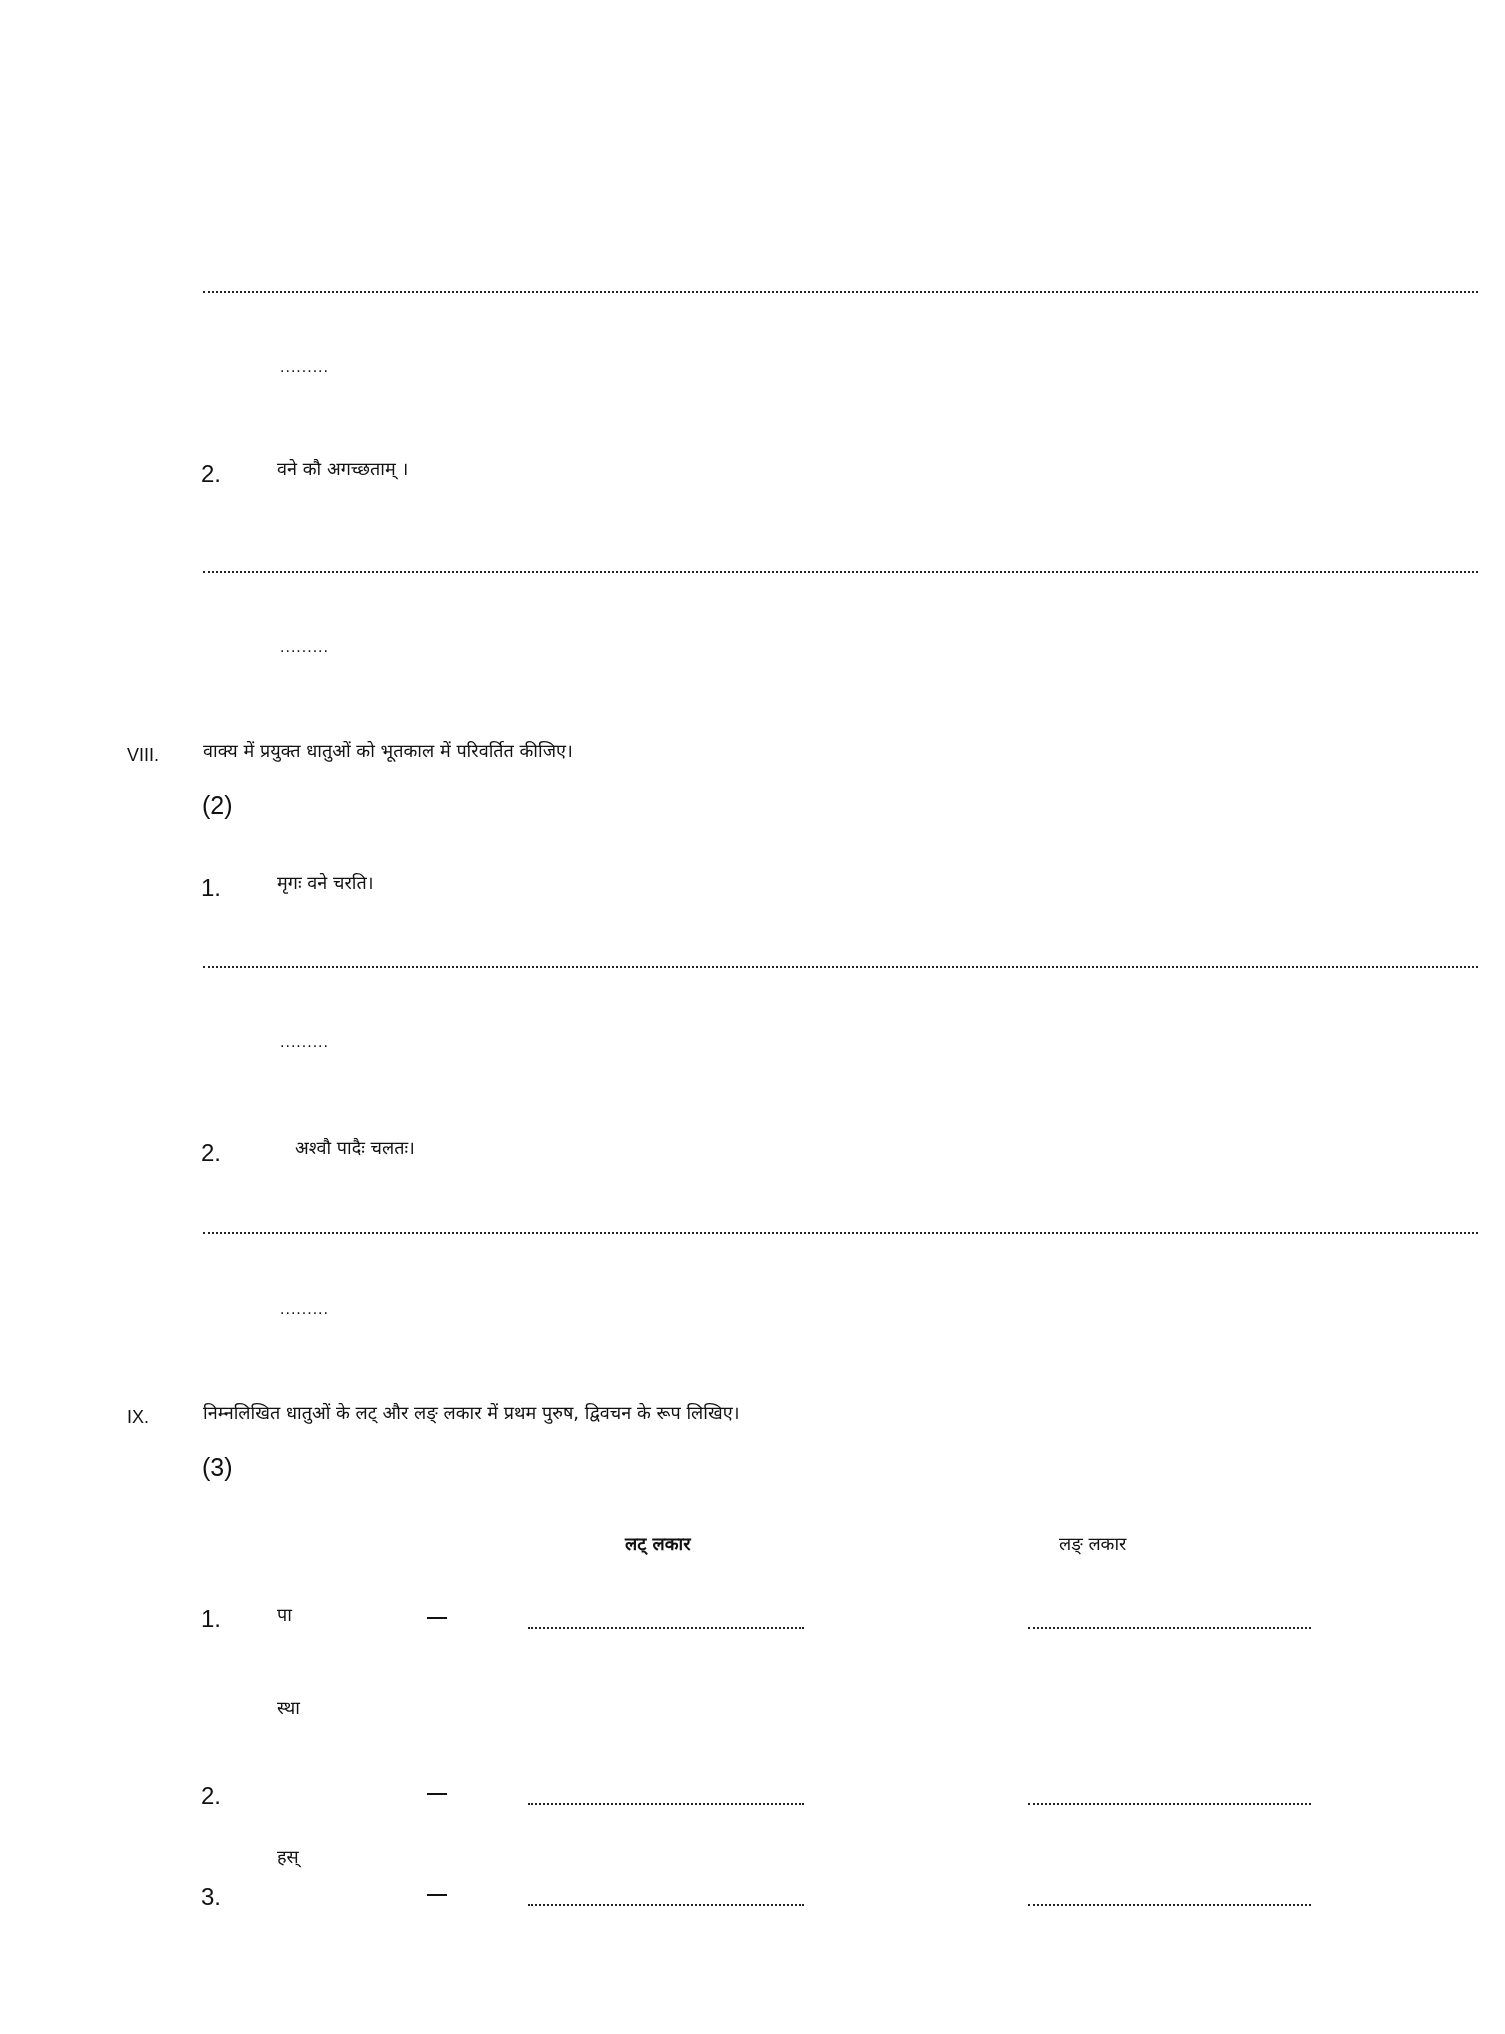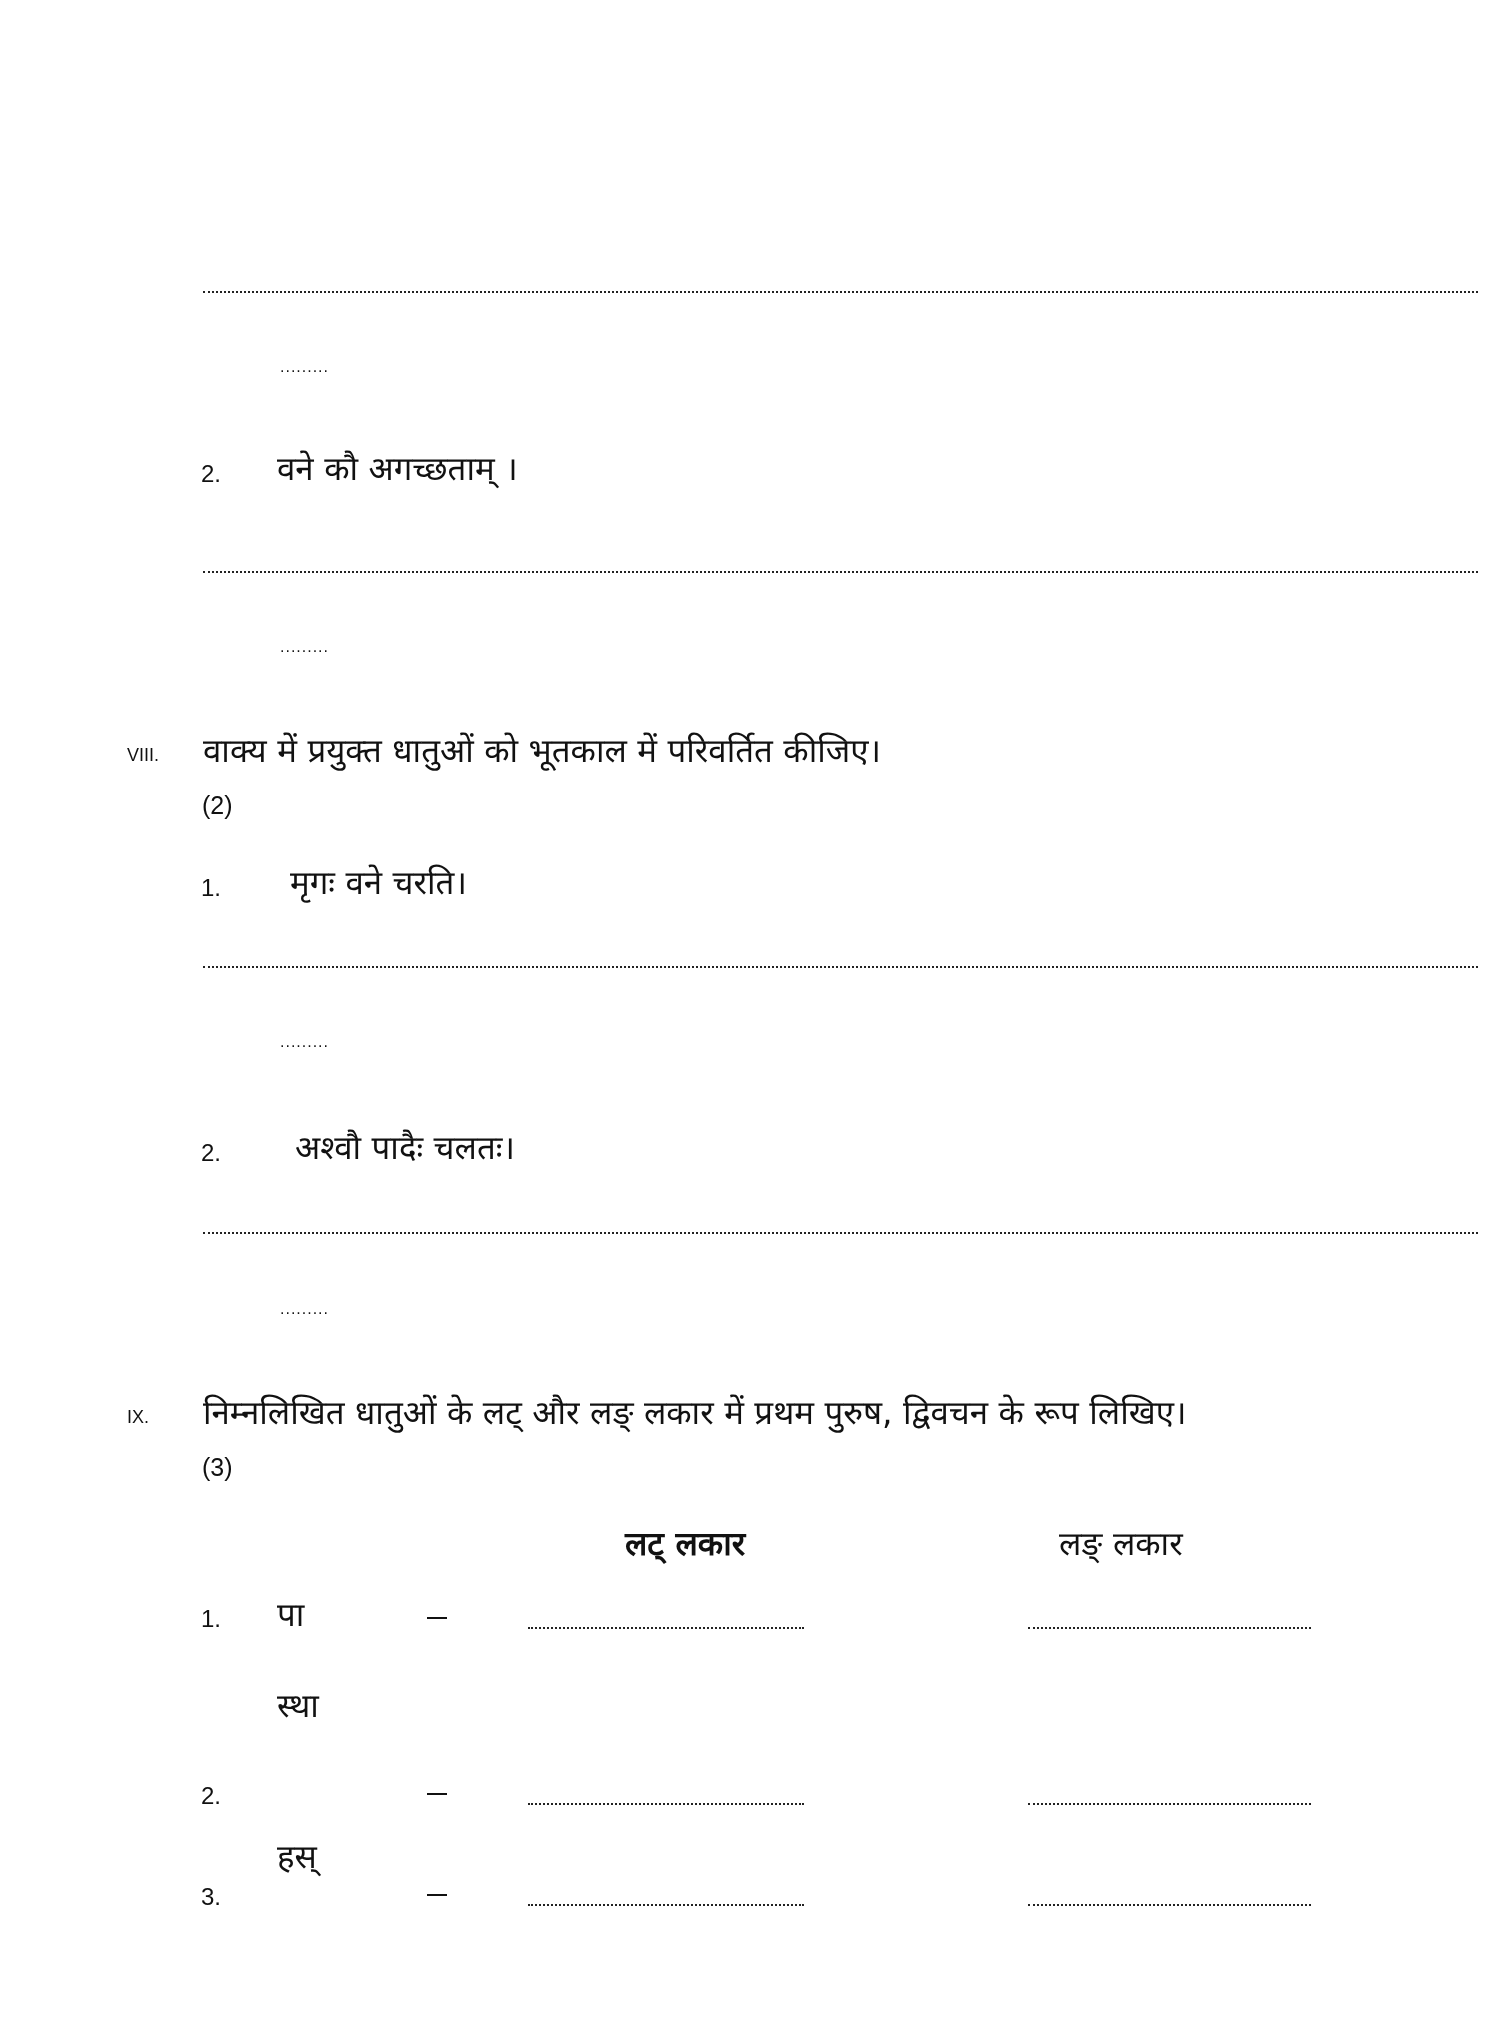"वने कौ अगच्छताम् ।" .deva { font-size: 33px -> 18px }
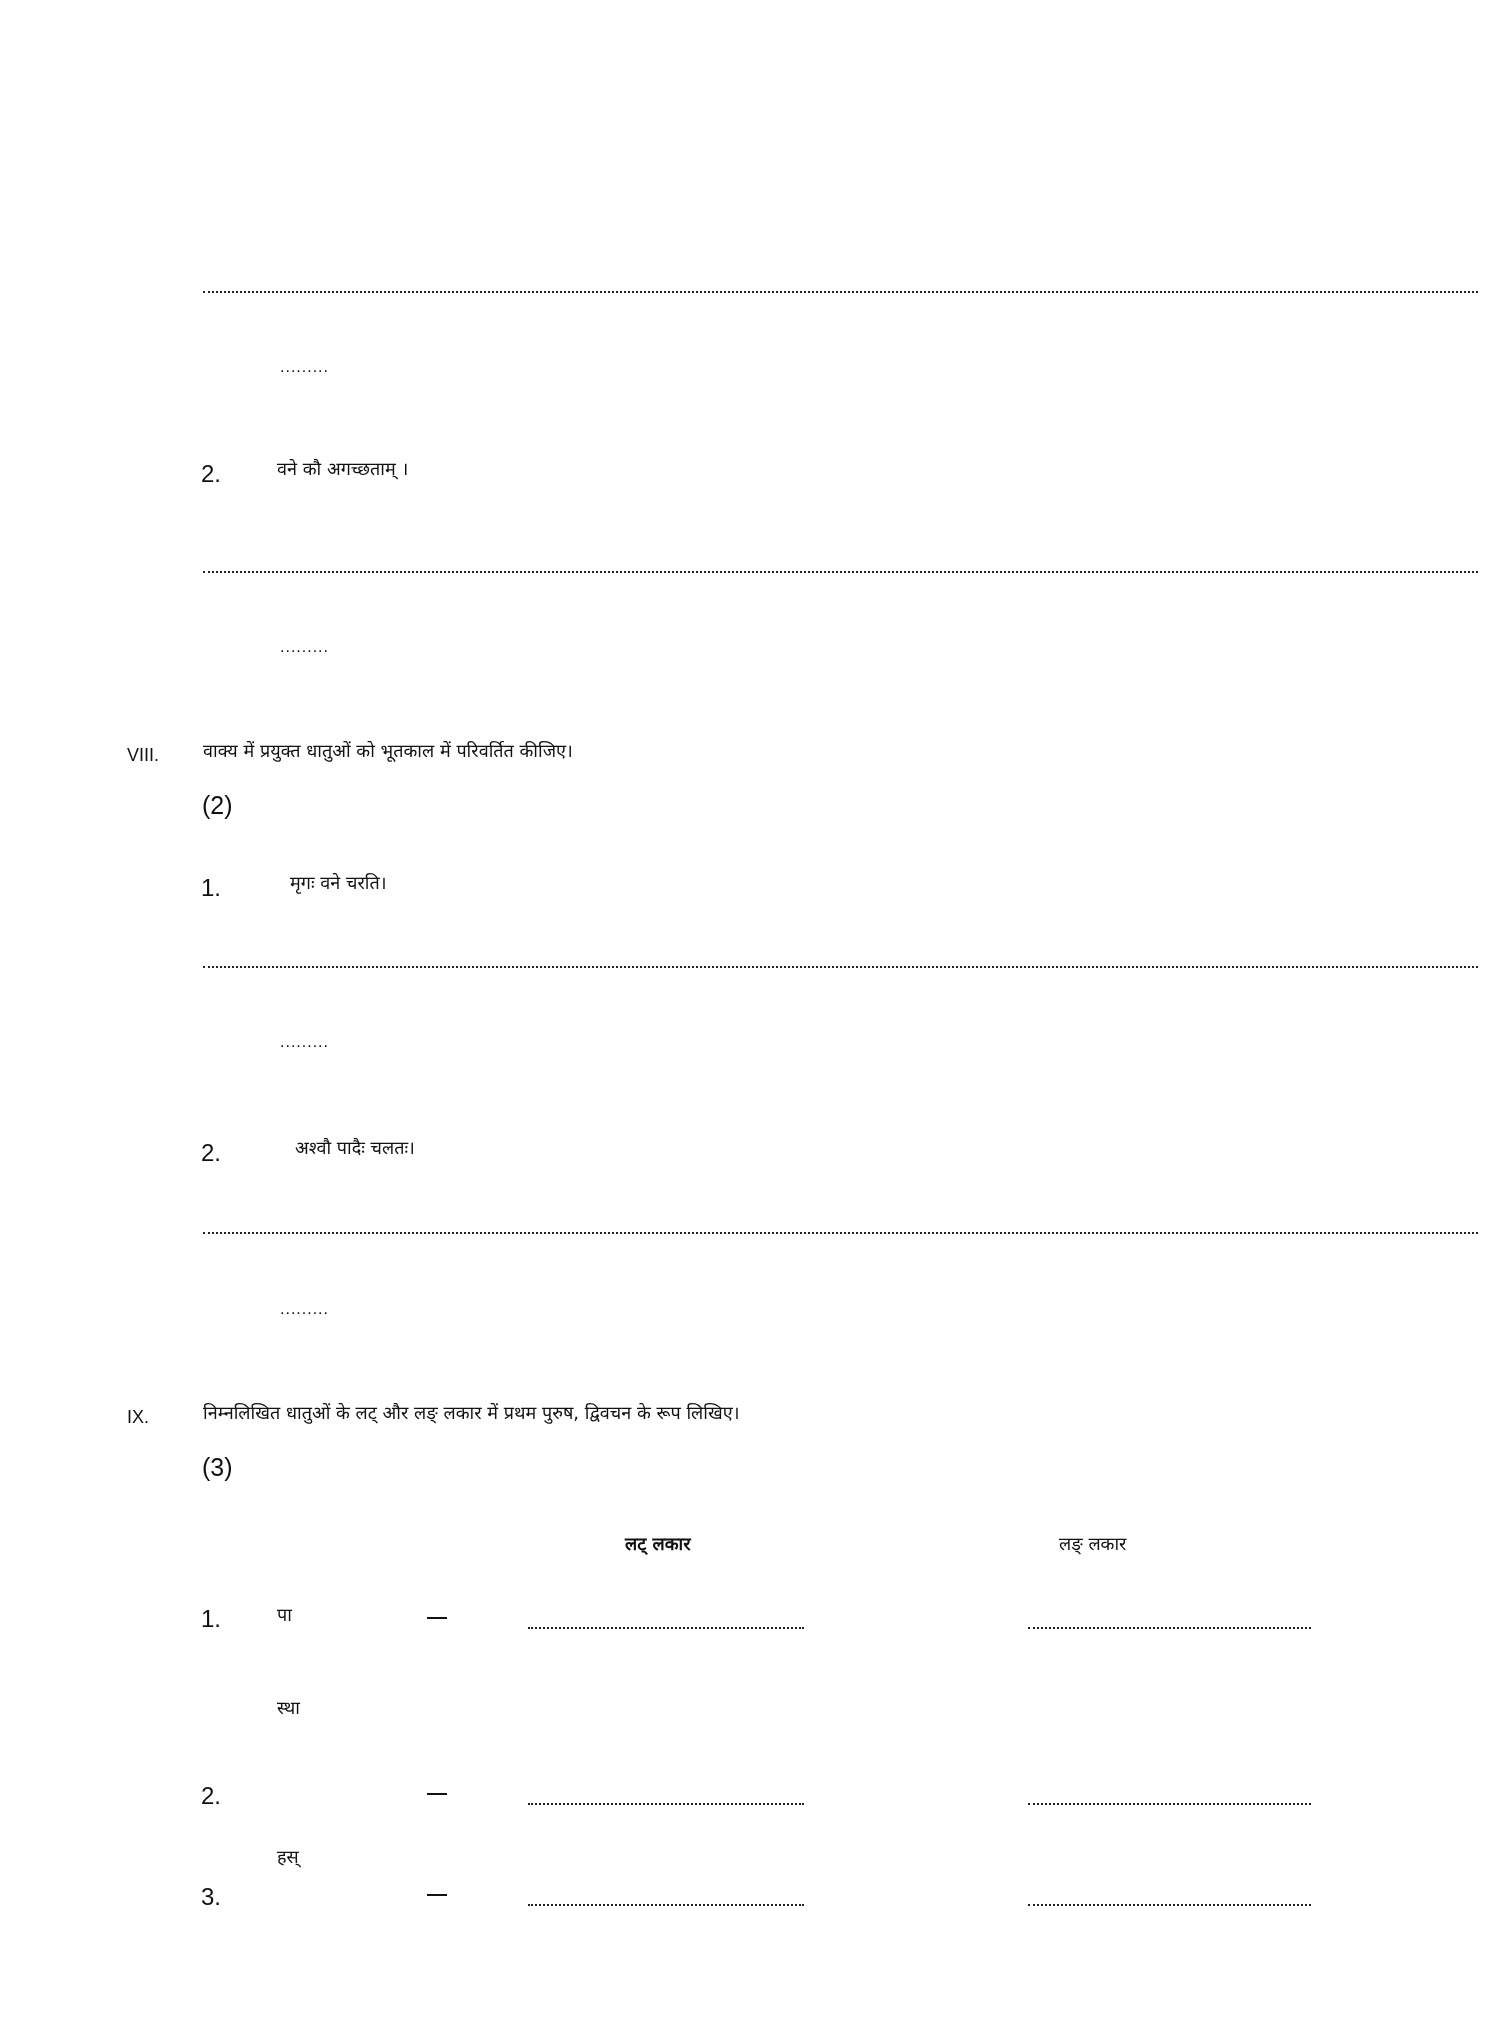"मृगः वने चरति।" div.abs { margin-left: 13px -> none }
